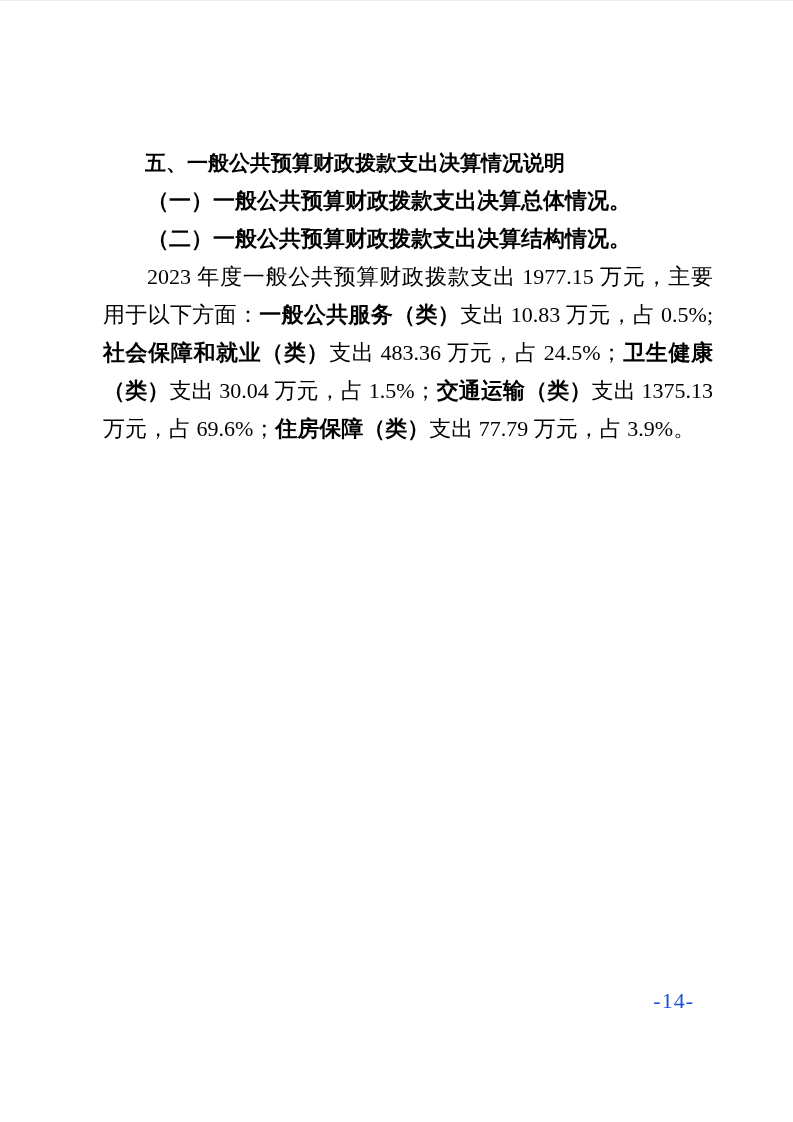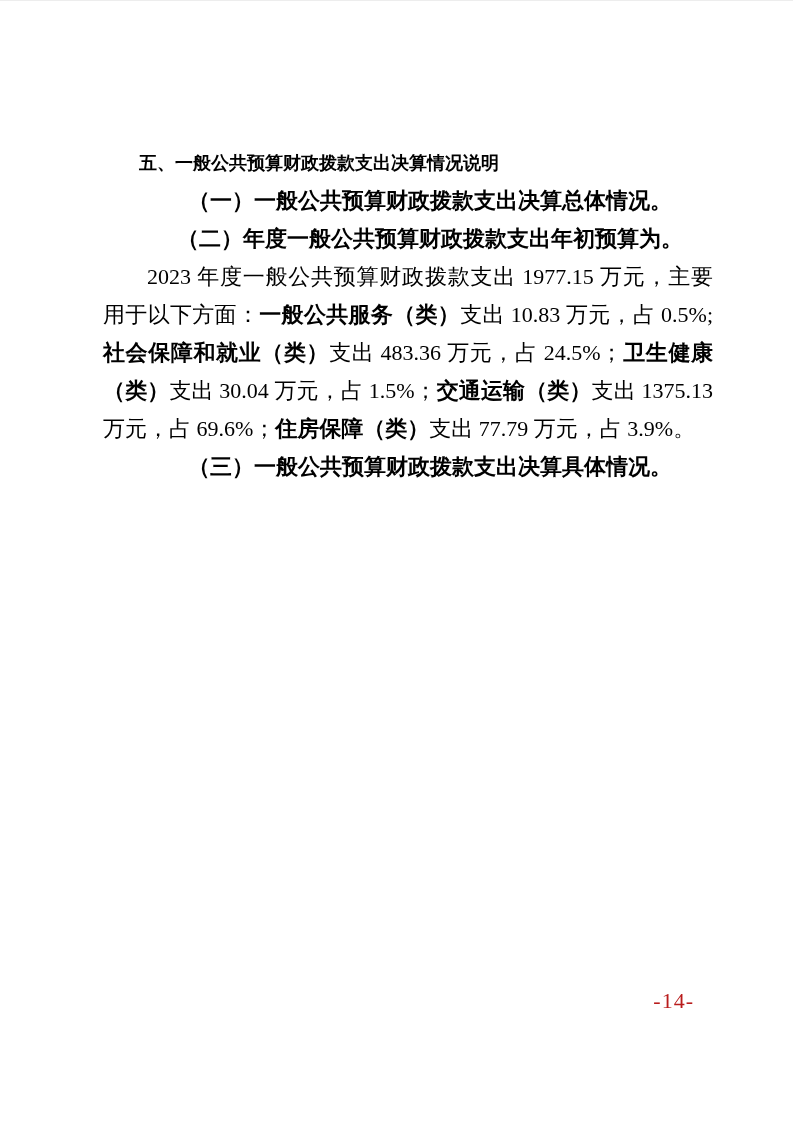"五、一般公共预算财政拨款支出决算情况说明" .block.title { font-size: 18px -> 21px }
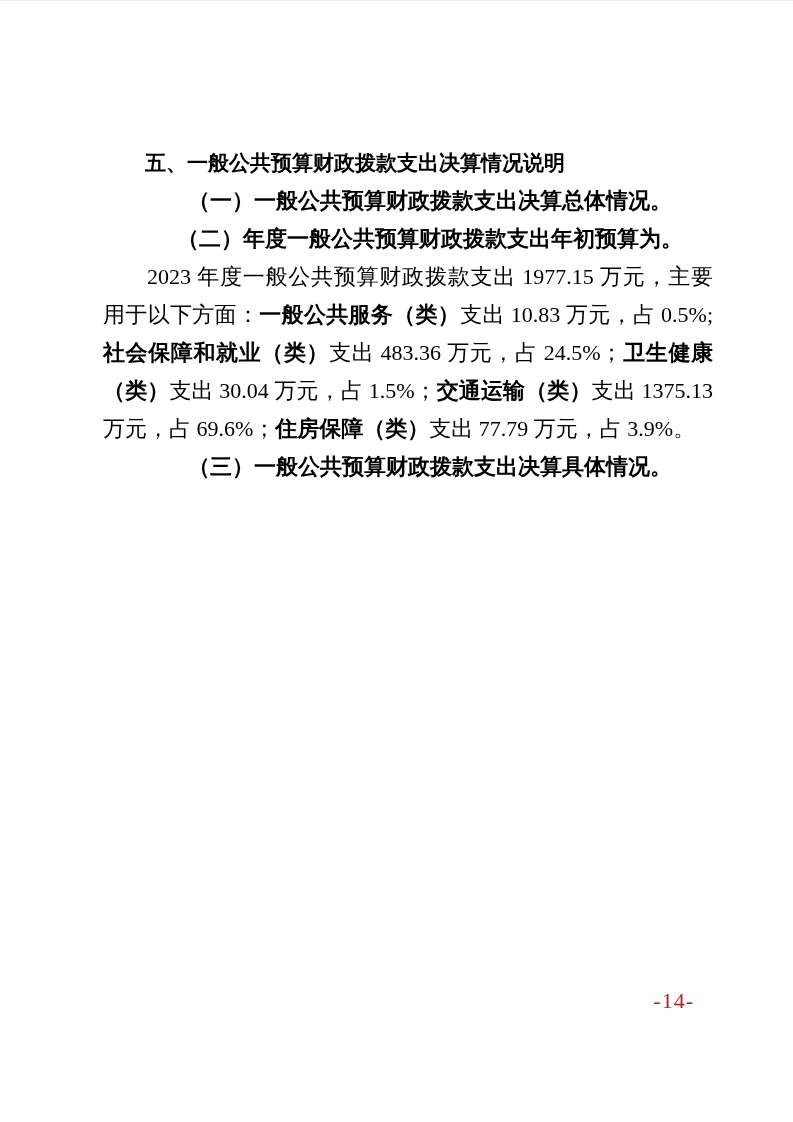"（一）一般公共预算财政拨款支出决算总体情况。" .block.heading { text-align: center -> left }
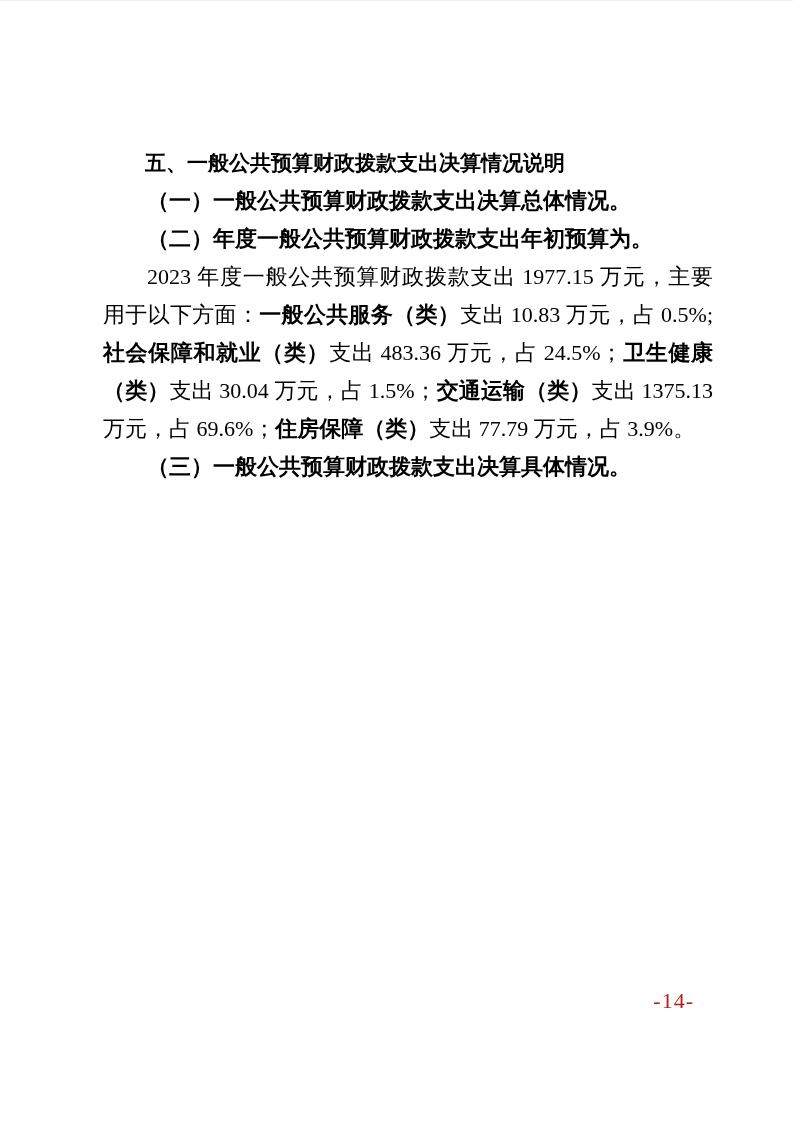"（二）年度一般公共预算财政拨款支出年初预算为。" span.run-bold { text: 年度一般公共预算财政拨款支出年初预算为 -> 一般公共预算财政拨款支出决算结构情况 }
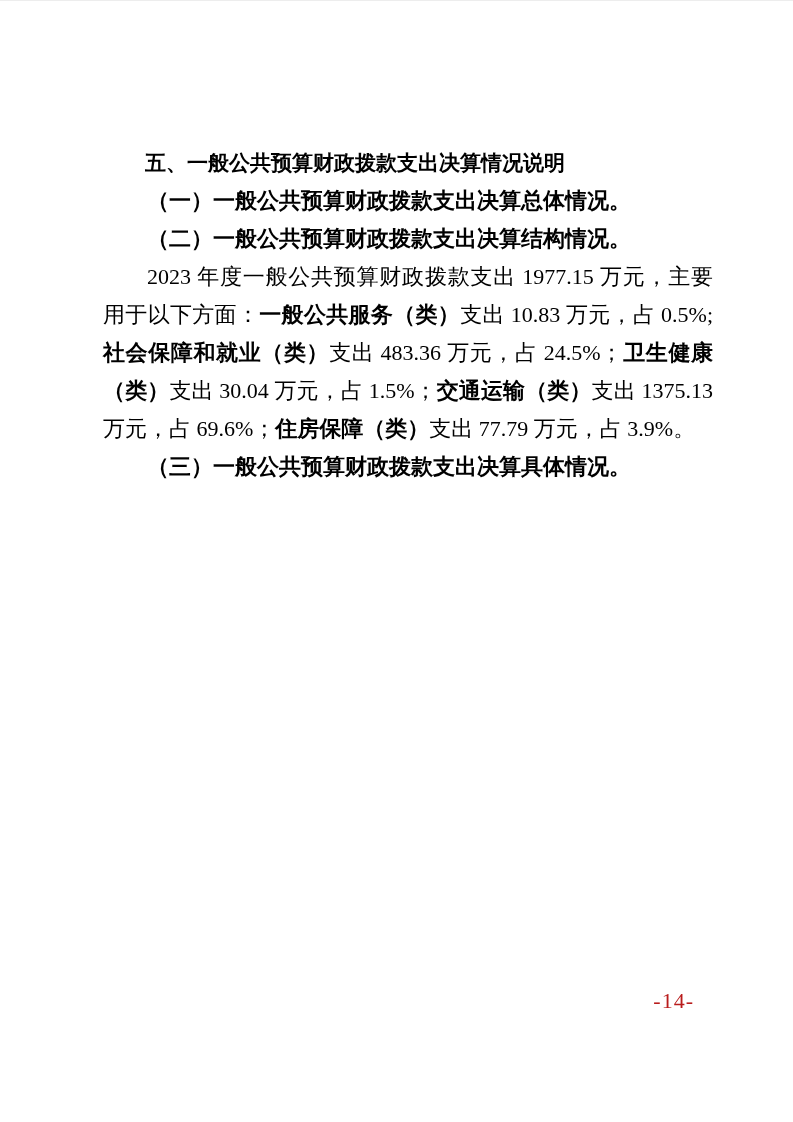"（三）一般公共预算财政拨款支出决算具体情况。" p.block { html: <p><span>（三）一般公共预算财政拨款支出决算具体情况。</span></p> -> none }
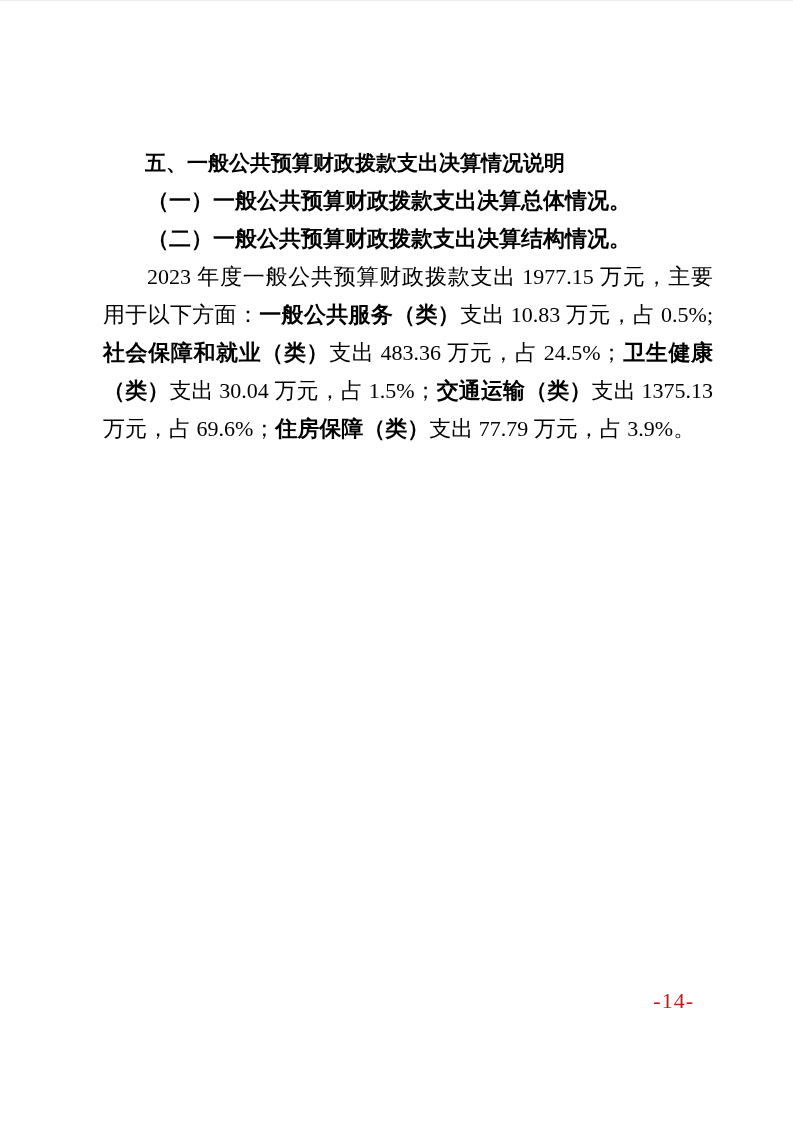"-14-" .page-number { color: #b91c1c -> #1d4ed8 }
